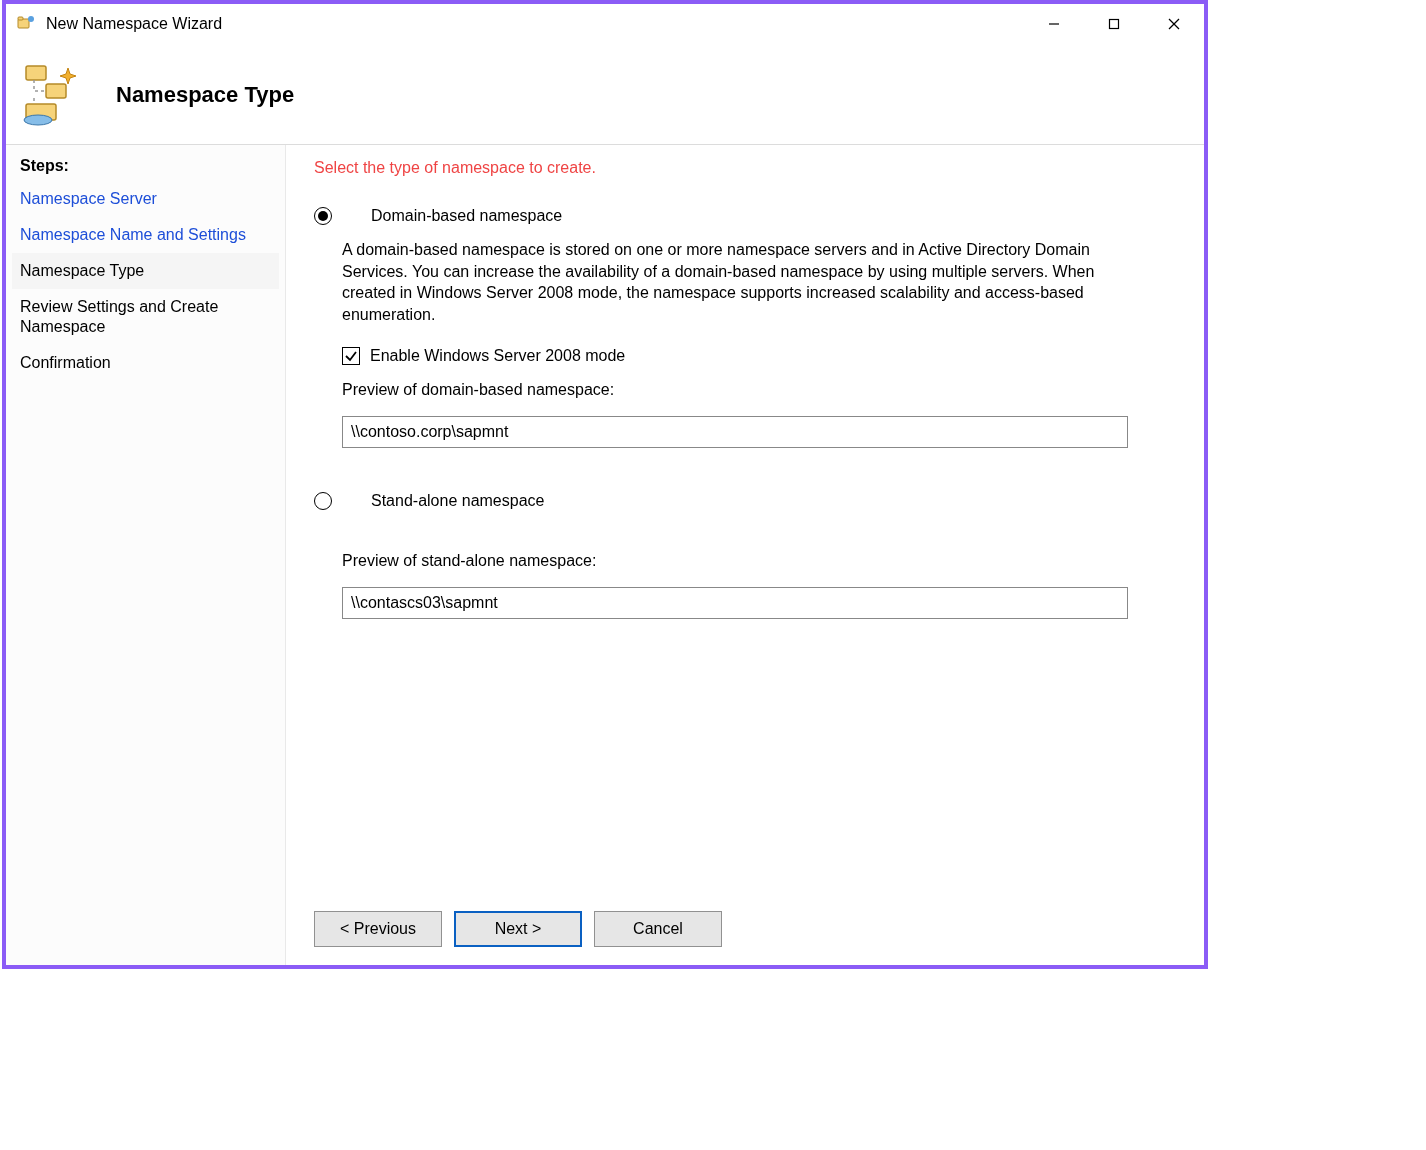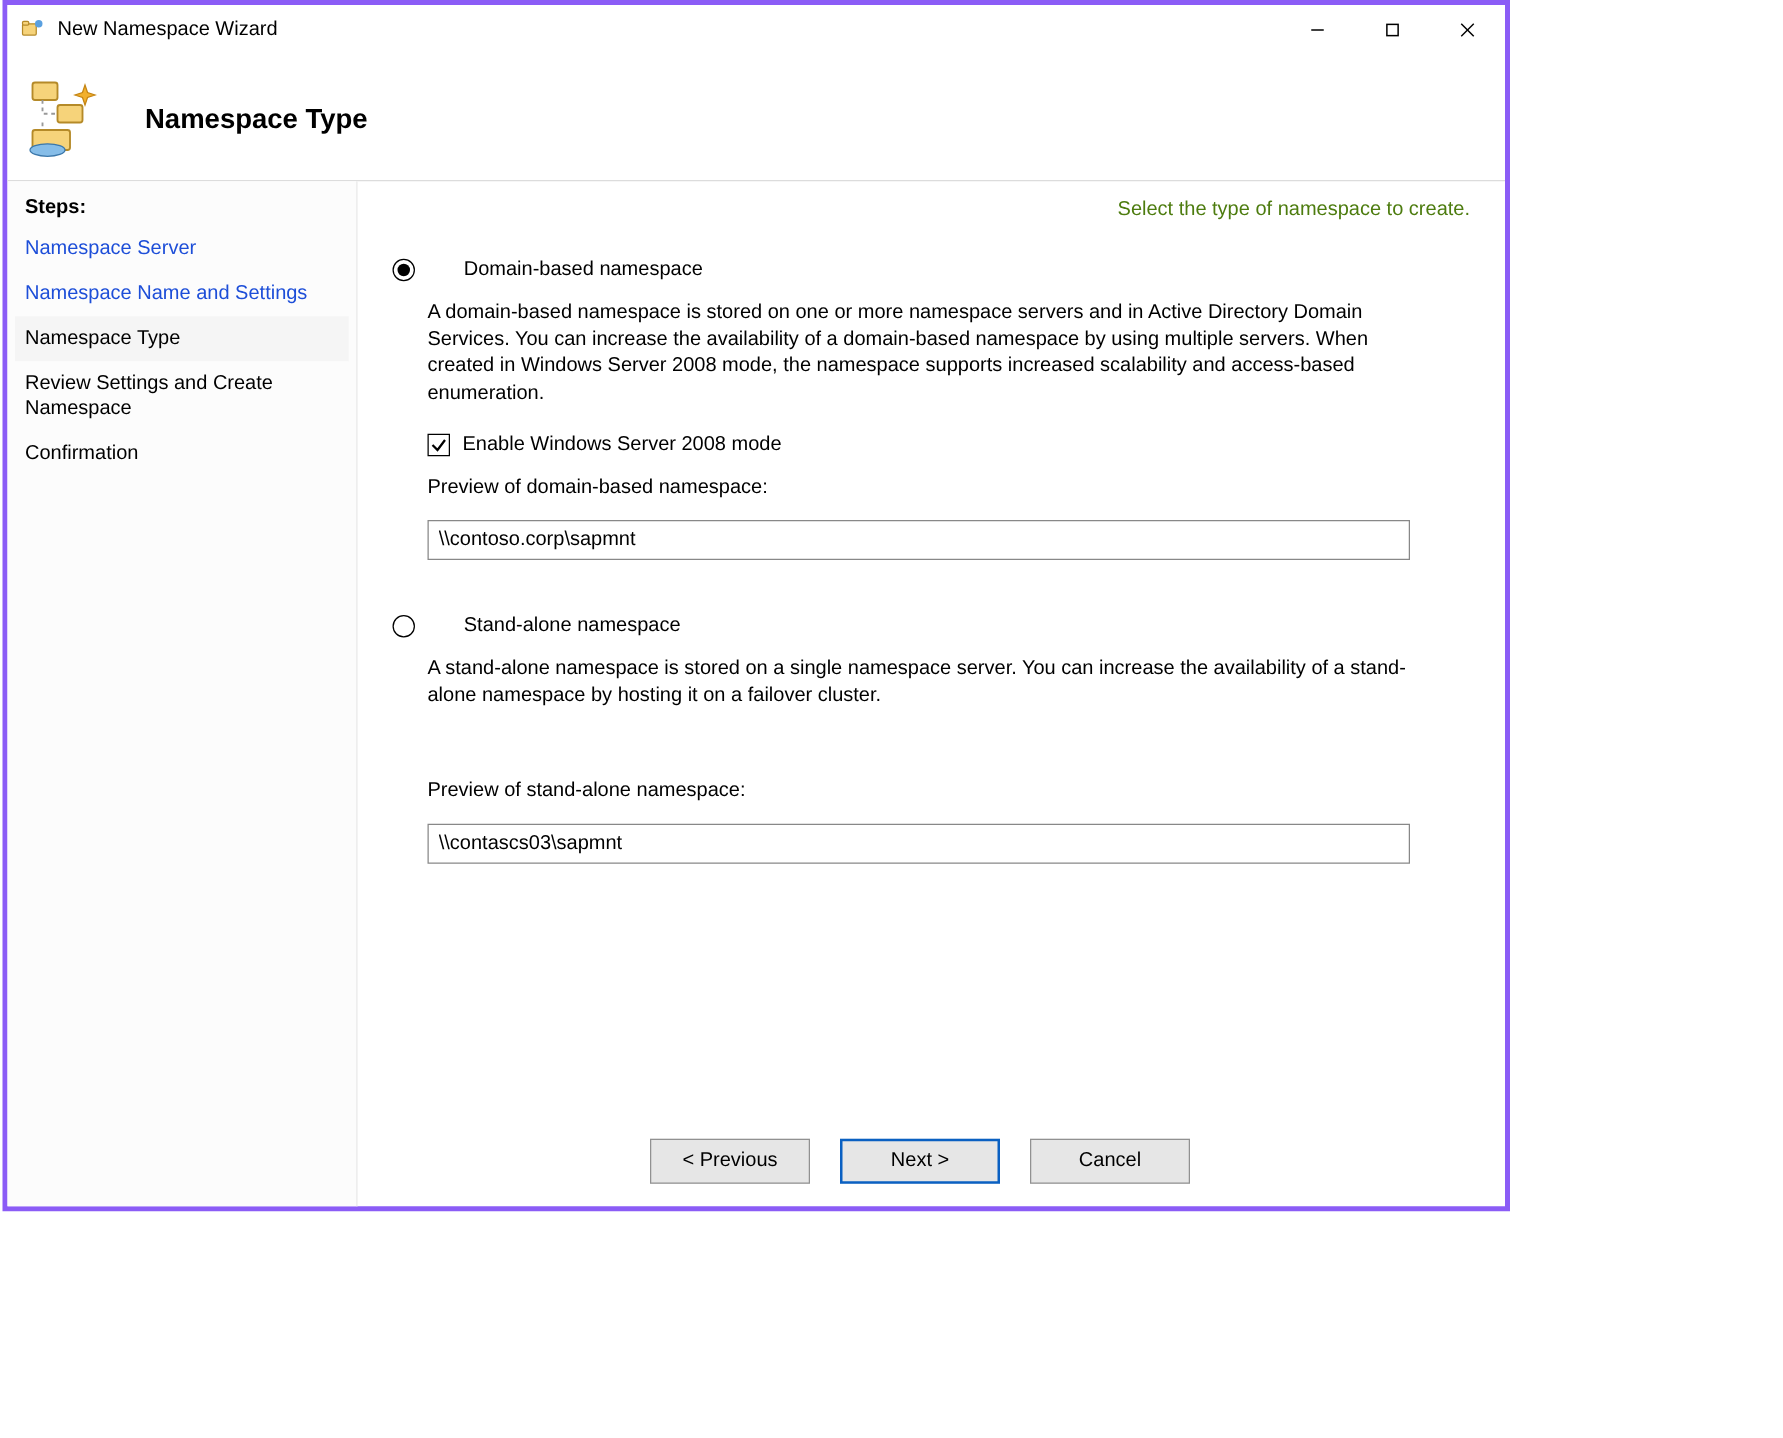"Select the type of namespace" .instruction { color: #4d7c0f -> #ef4444; text-align: right -> none }
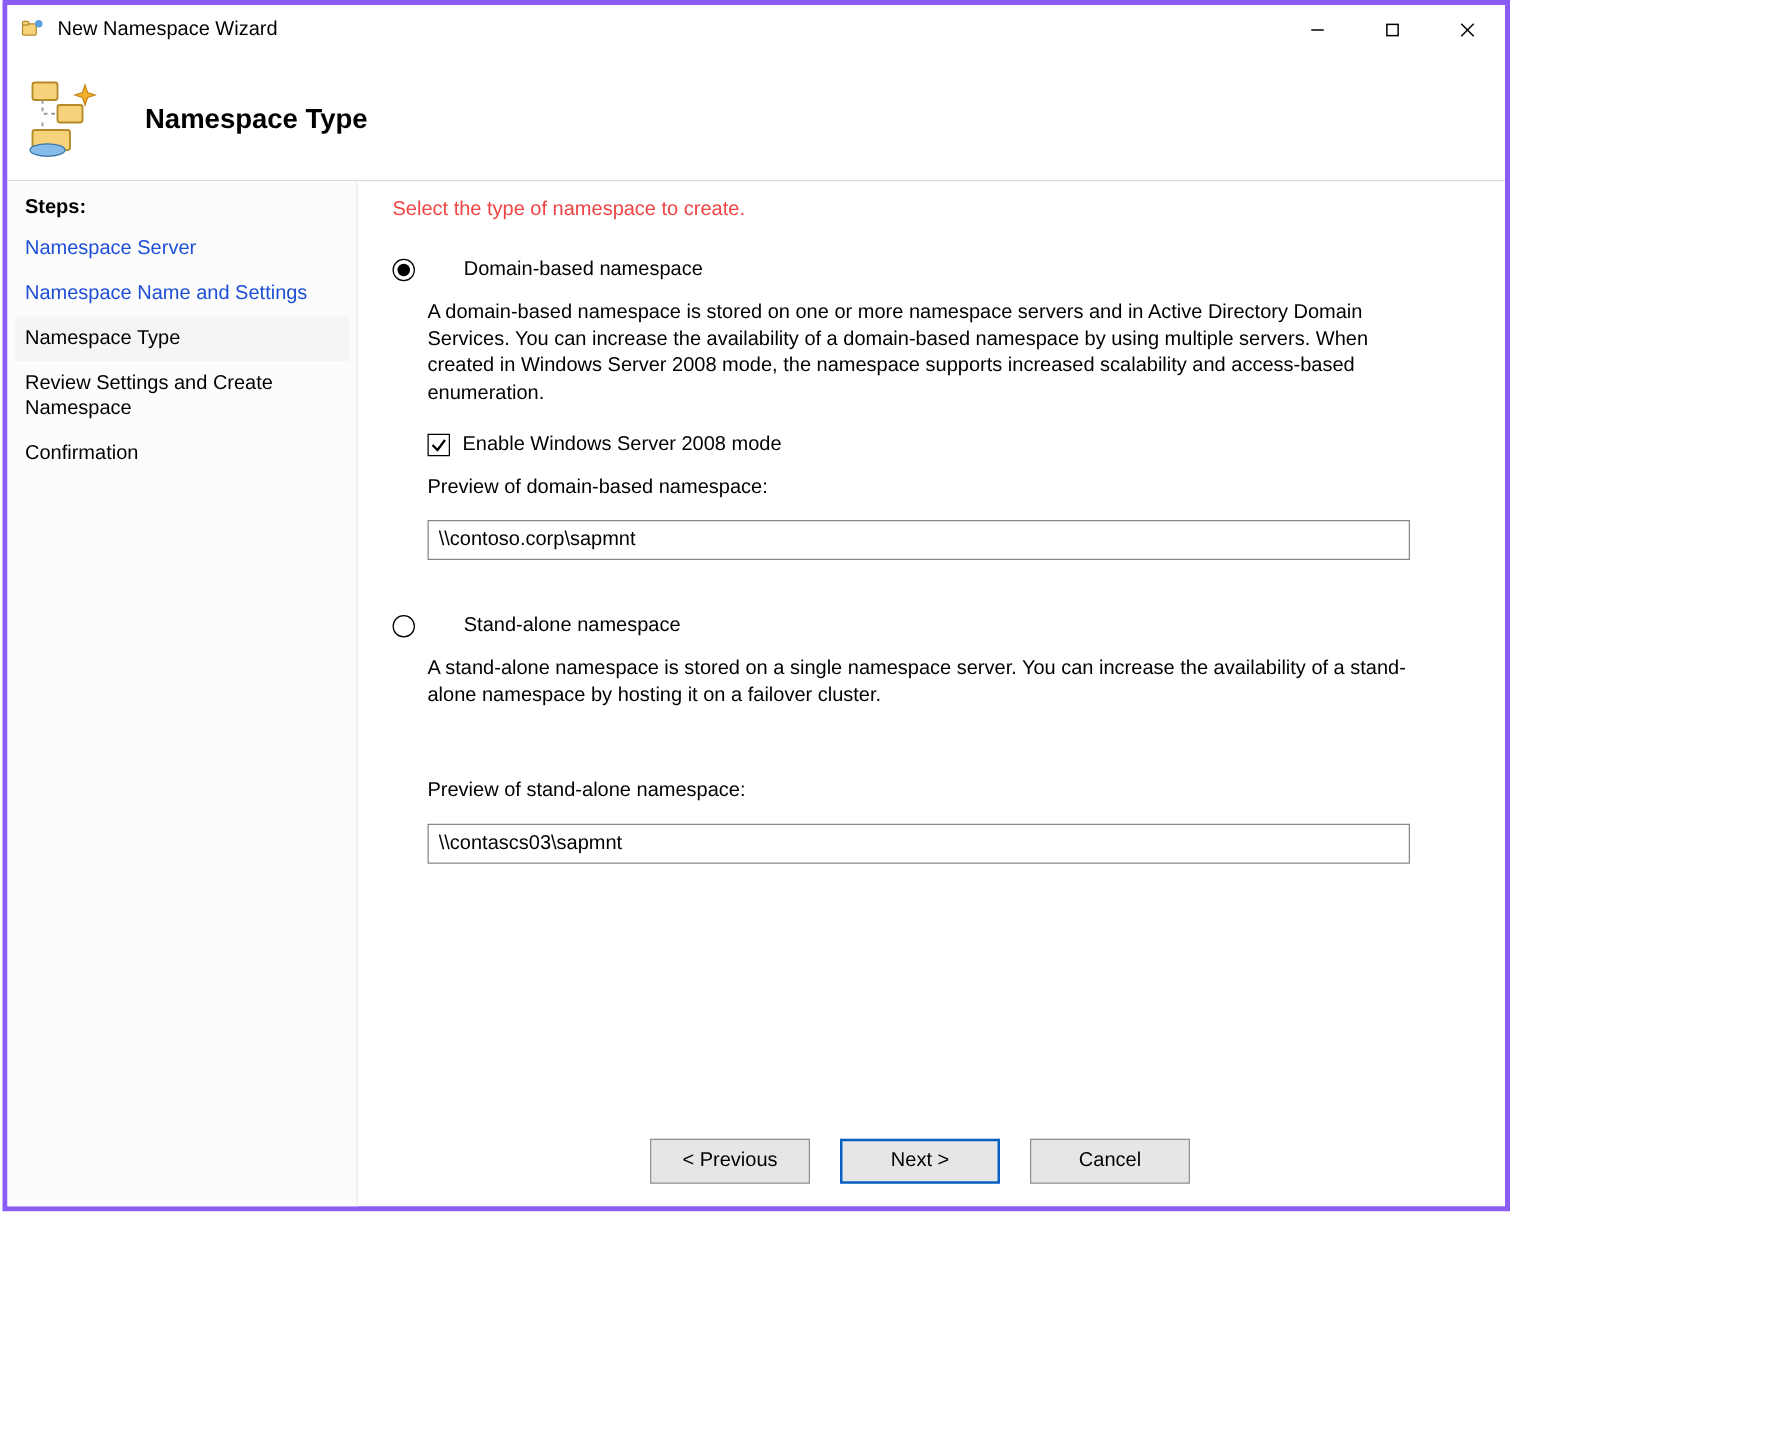"A stand-alone namespace is stored" div.desc { html: <div>A stand-alone namespace is stored on a single namespace server. You can increase the availability of a stand-alone namespace by hosting it on a failover cluster.</div> -> none }
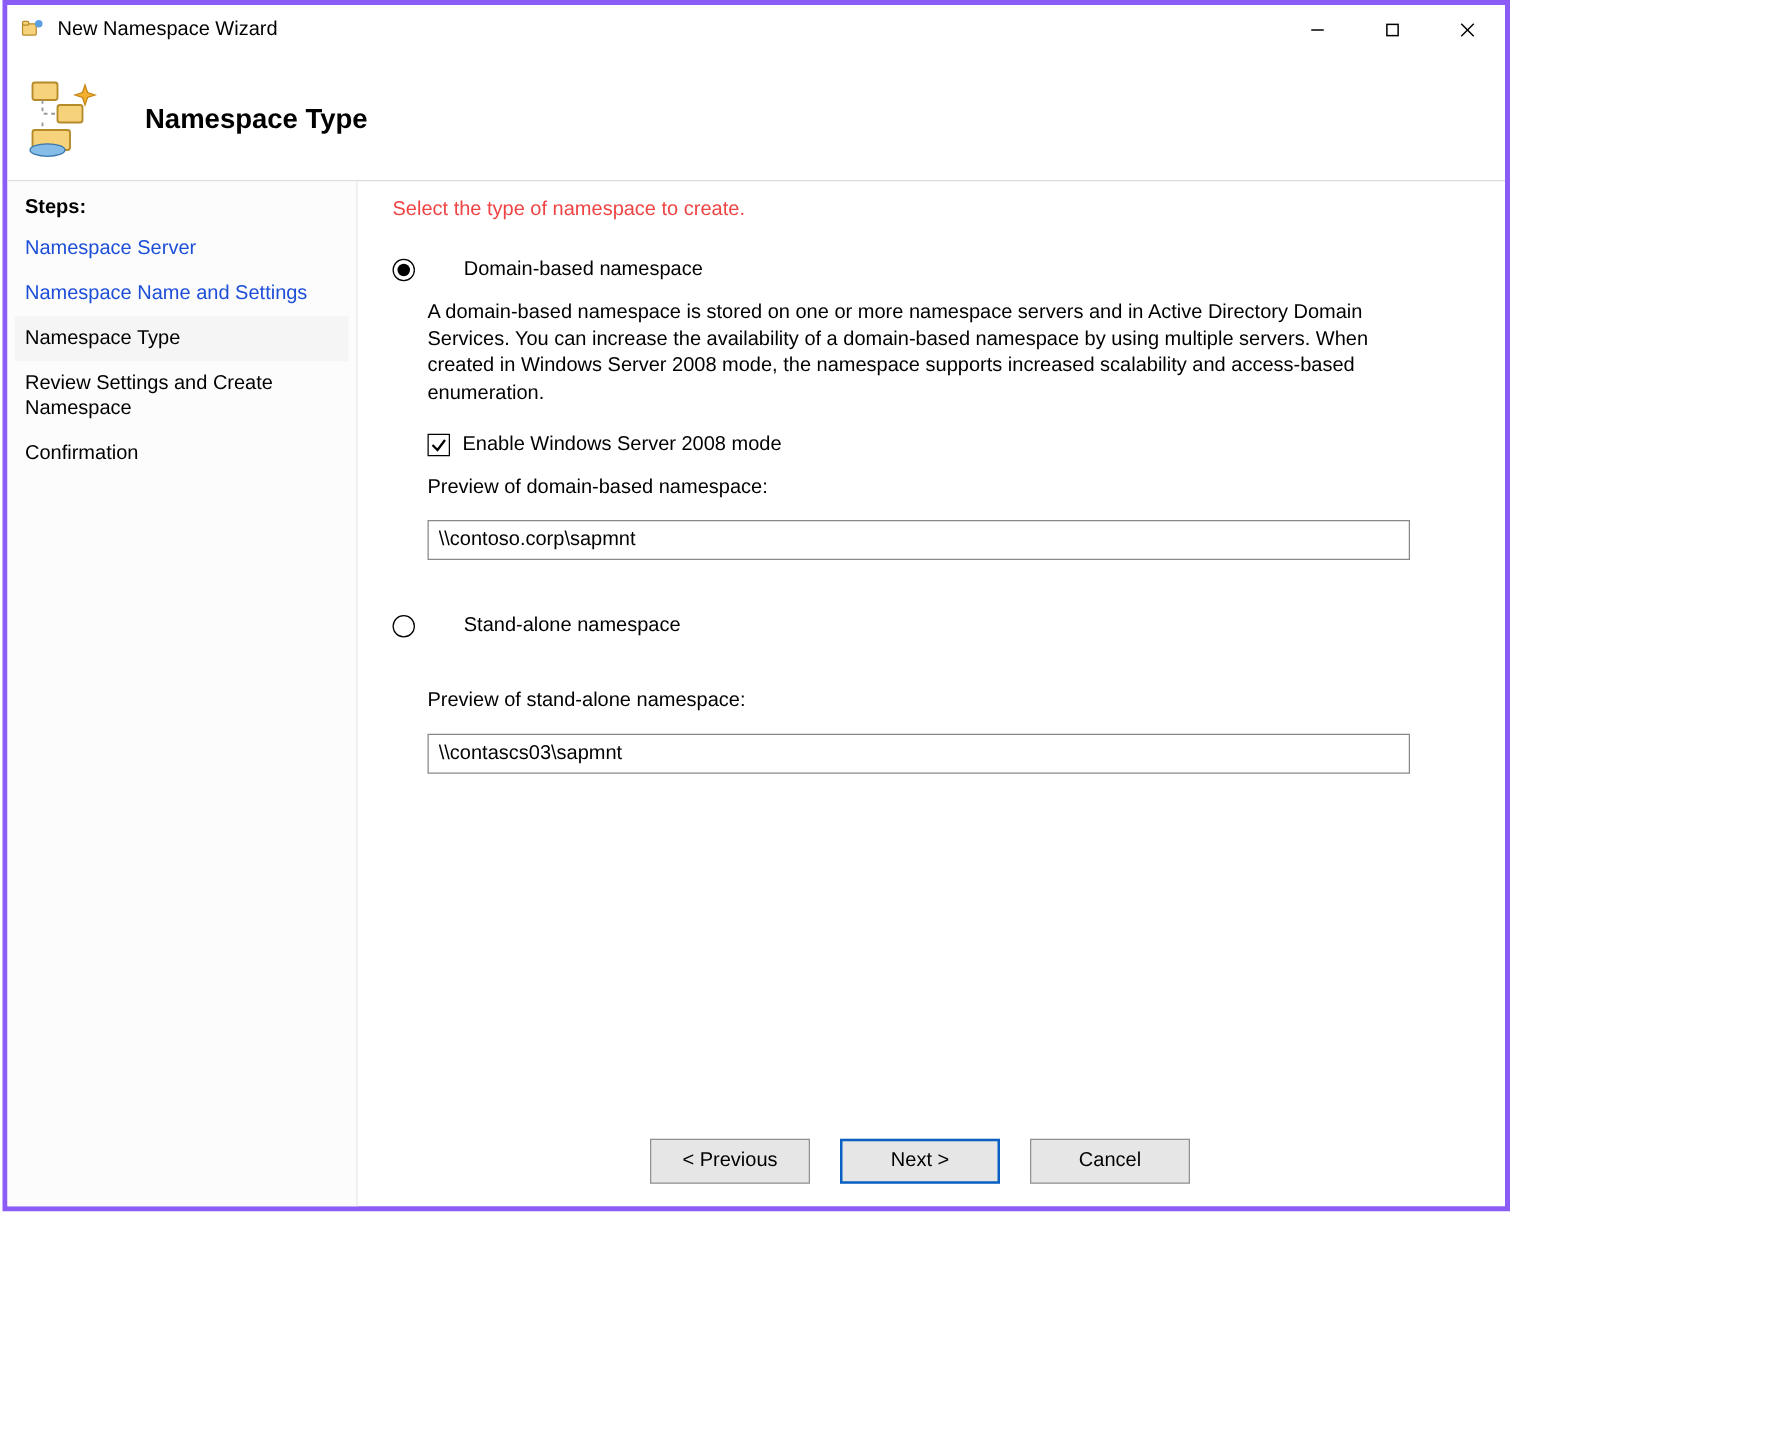"< Previous" .footer { gap: 24px -> 12px; justify-content: center -> flex-start }
